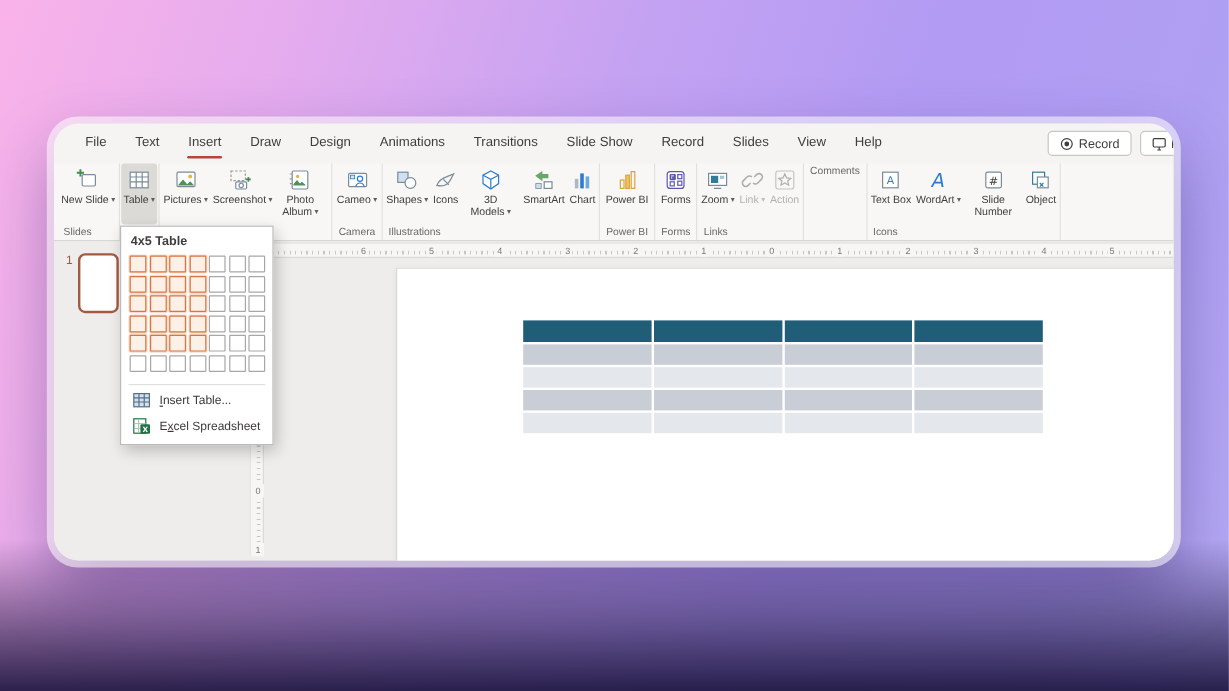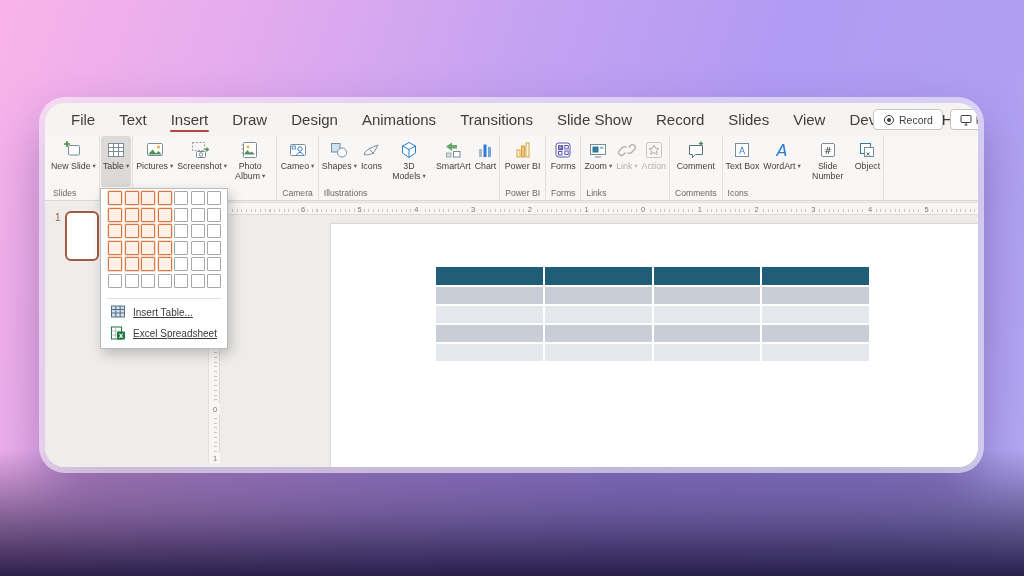"File" .tab { font-size: 15px -> 11px }
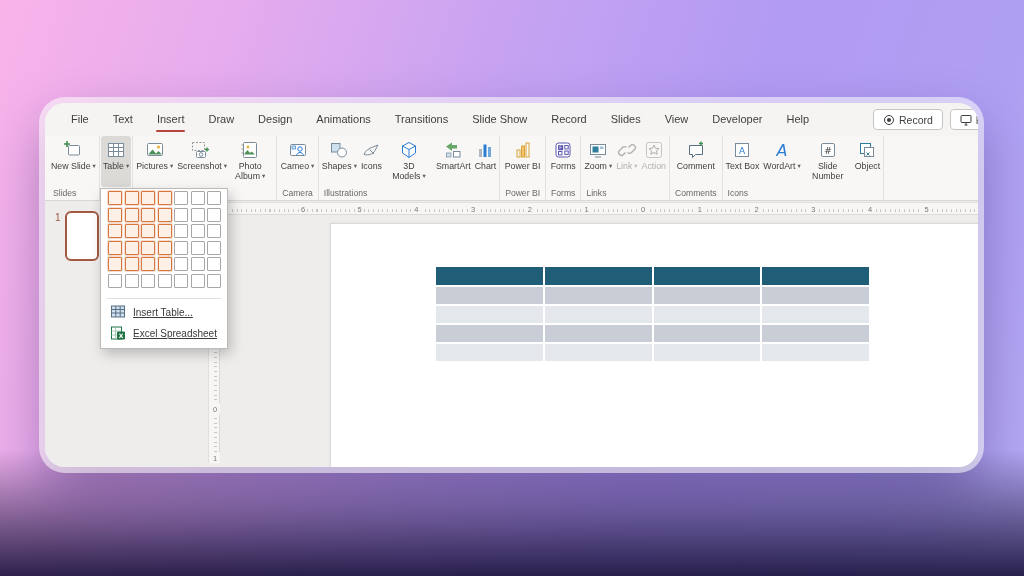"Developer" div.tab { html: <div>Developer</div> -> none }
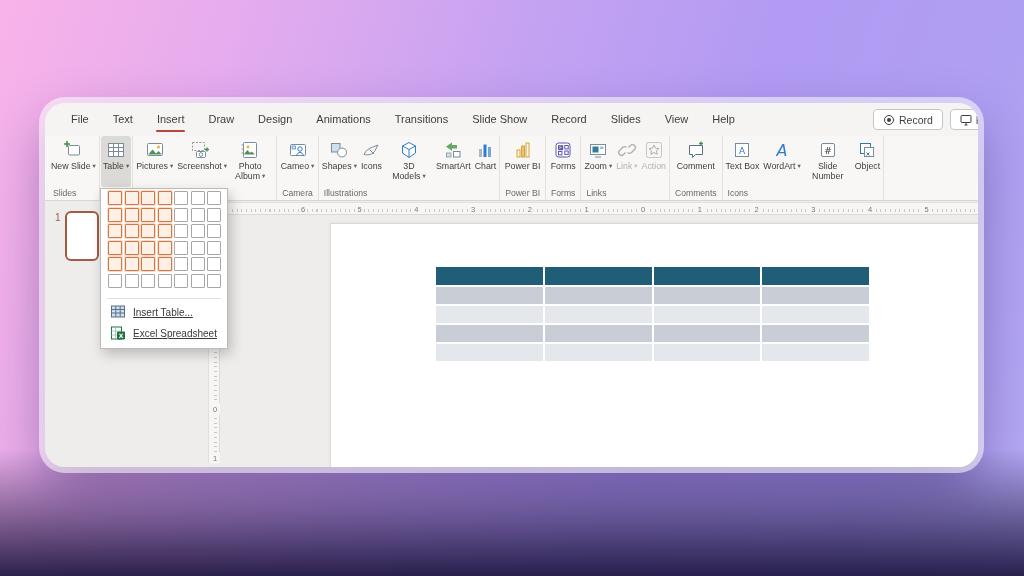"Comment" div.rbuttons { html: <div> <div> <span> <svg> <path></path> <path></path> </svg> </span> <span>Comment</span> </div> </div> -> none }
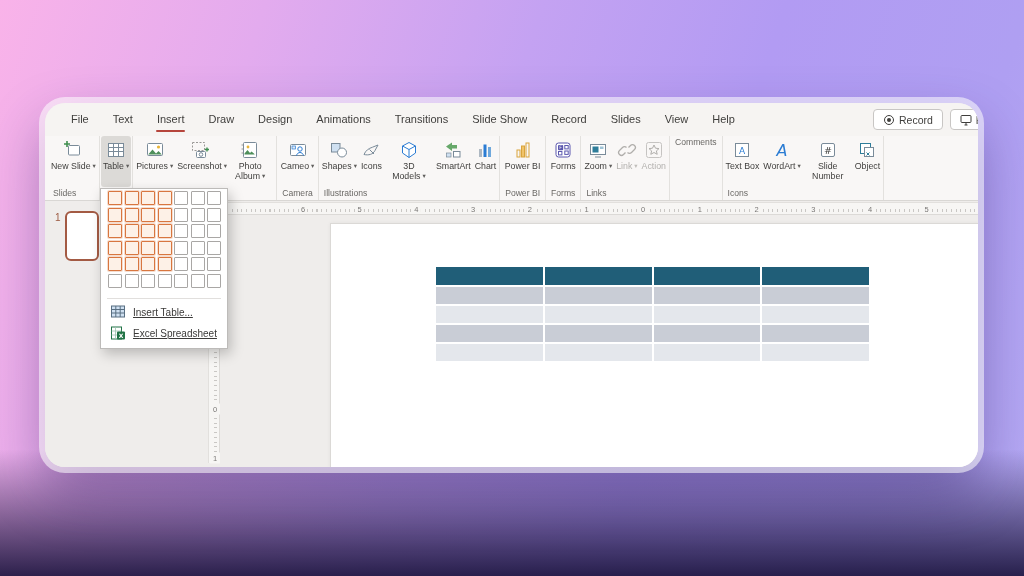"4x5 Table" div.dd-title { html: none -> <div>4x5 Table</div> }
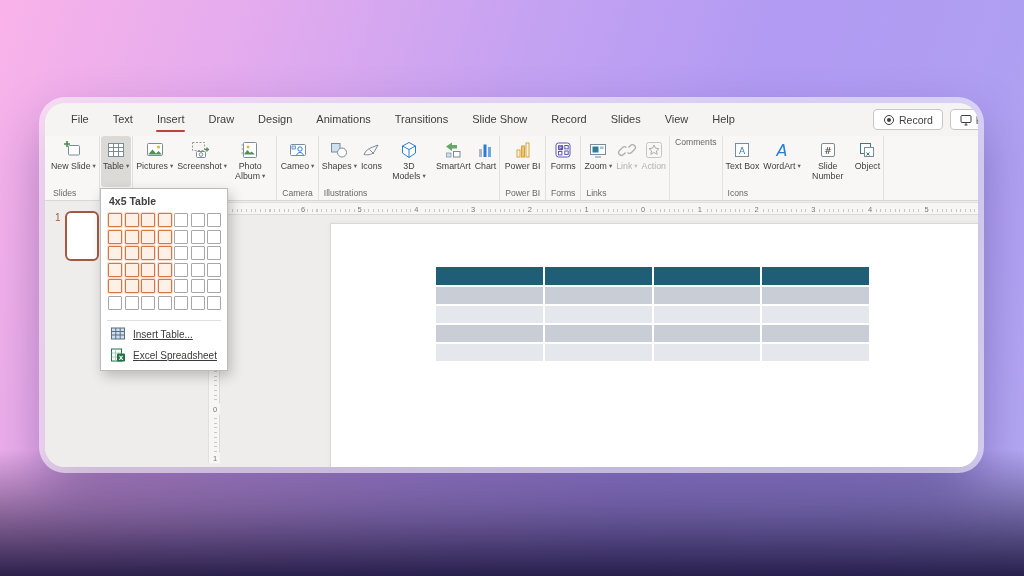"Insert Table..." .dd-item { text-decoration: underline -> none }
